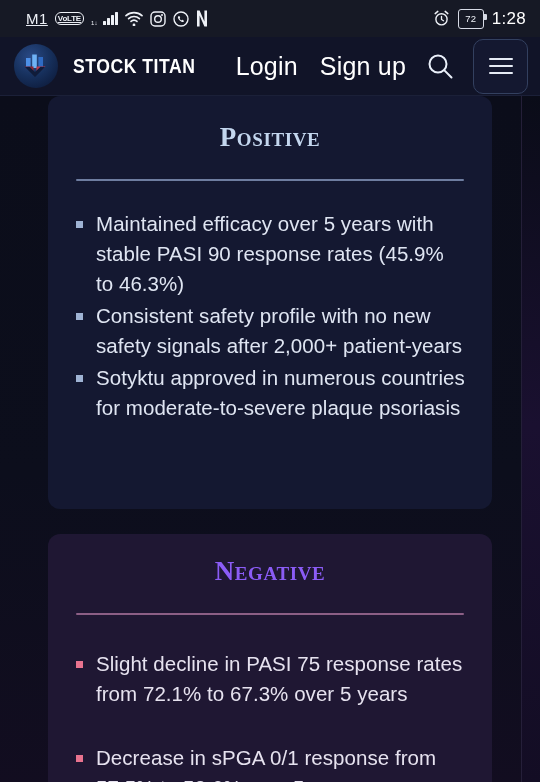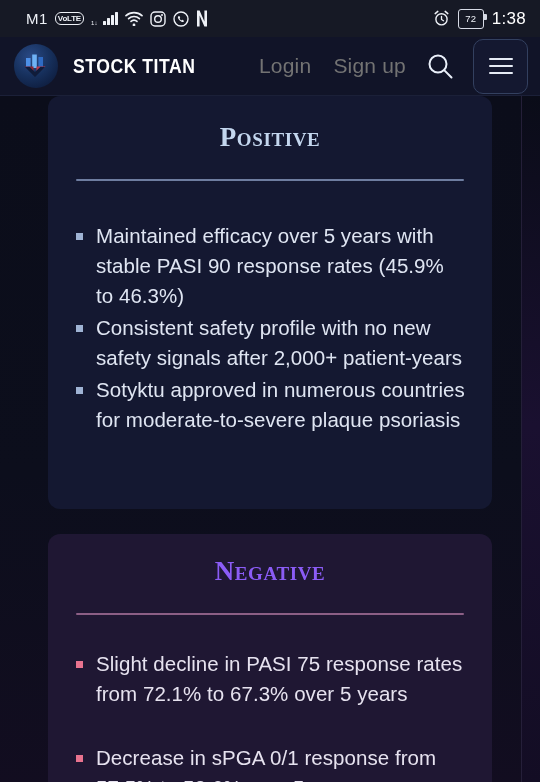"M1" .sb-left { text-decoration: none -> underline }
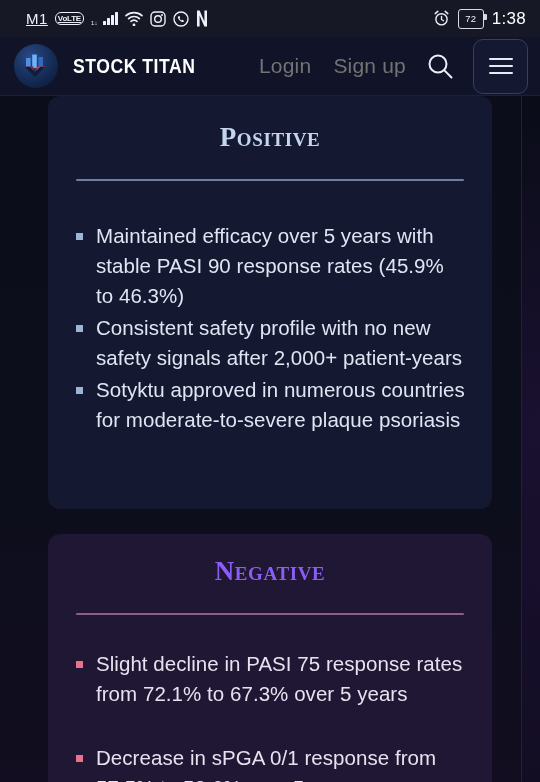"1:38" span.time { text: 1:38 -> 1:28 }
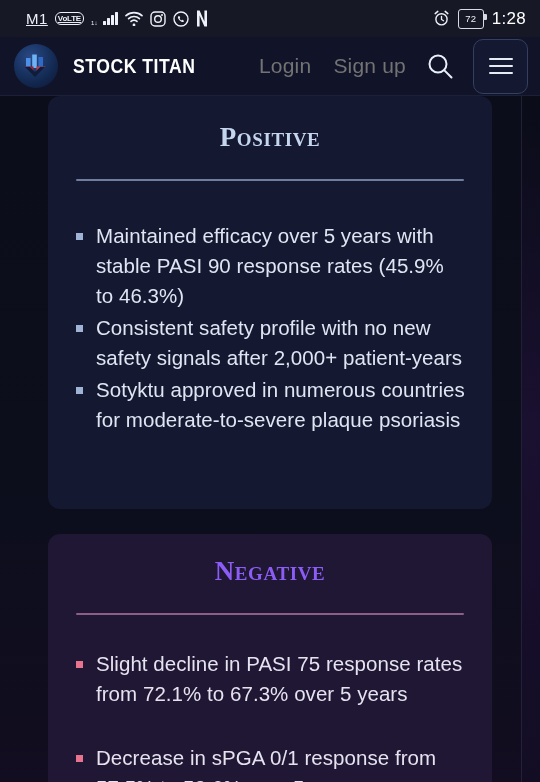"Login" .navlink { color: #737373 -> #ffffff; font-size: 21px -> 25px }
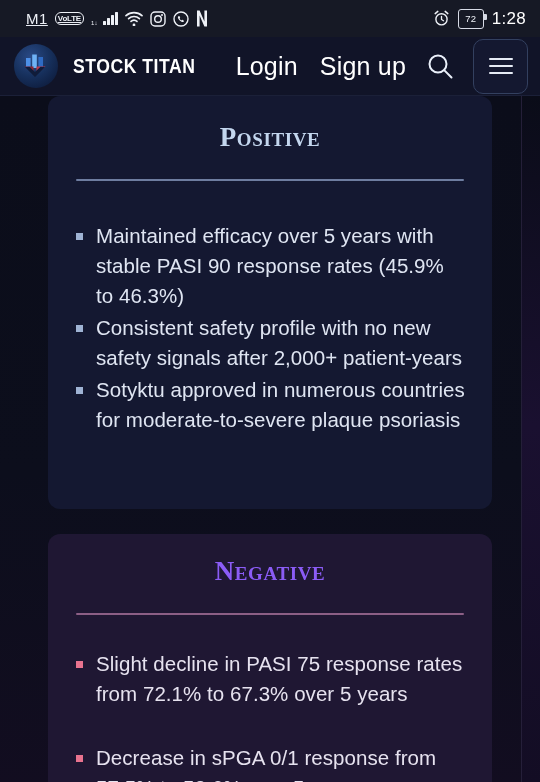"Maintained efficacy over 5 years" ul.bullets { margin-top: 40px -> 28px }
